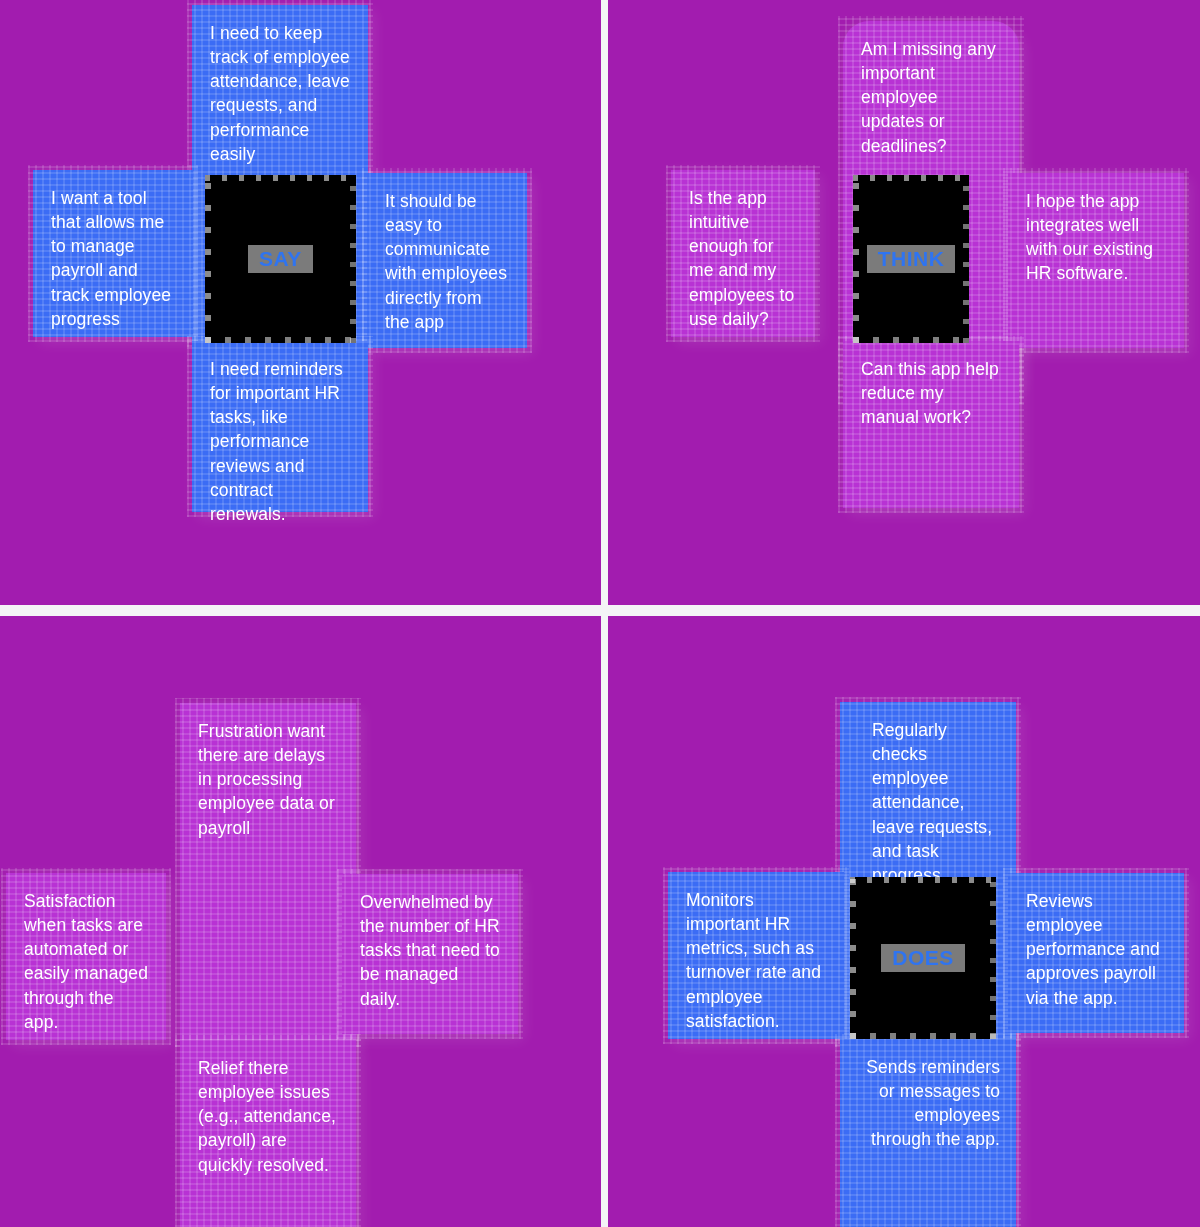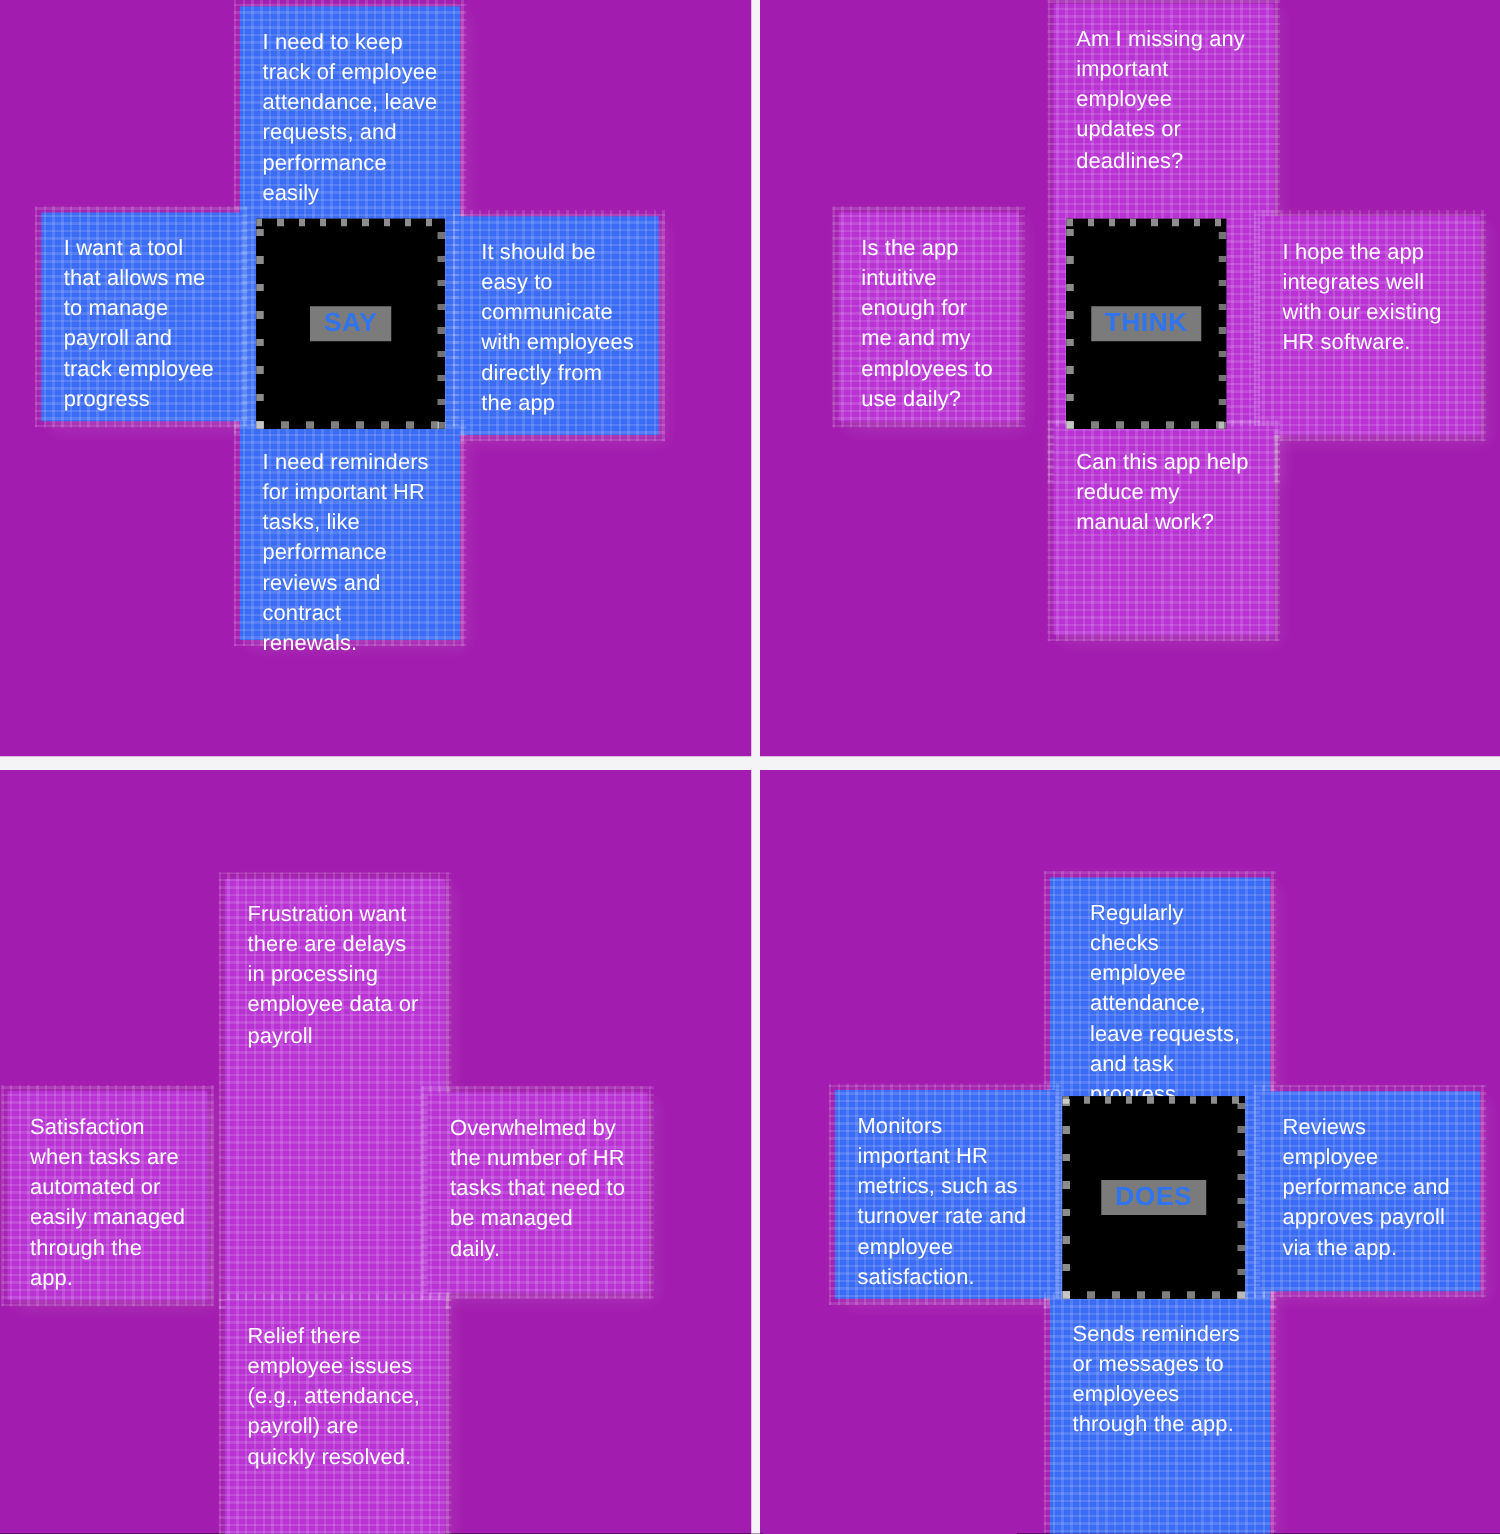"Am I missing any important" .think .pos-top { border-radius: none -> 26px; top: 3px -> 21px }
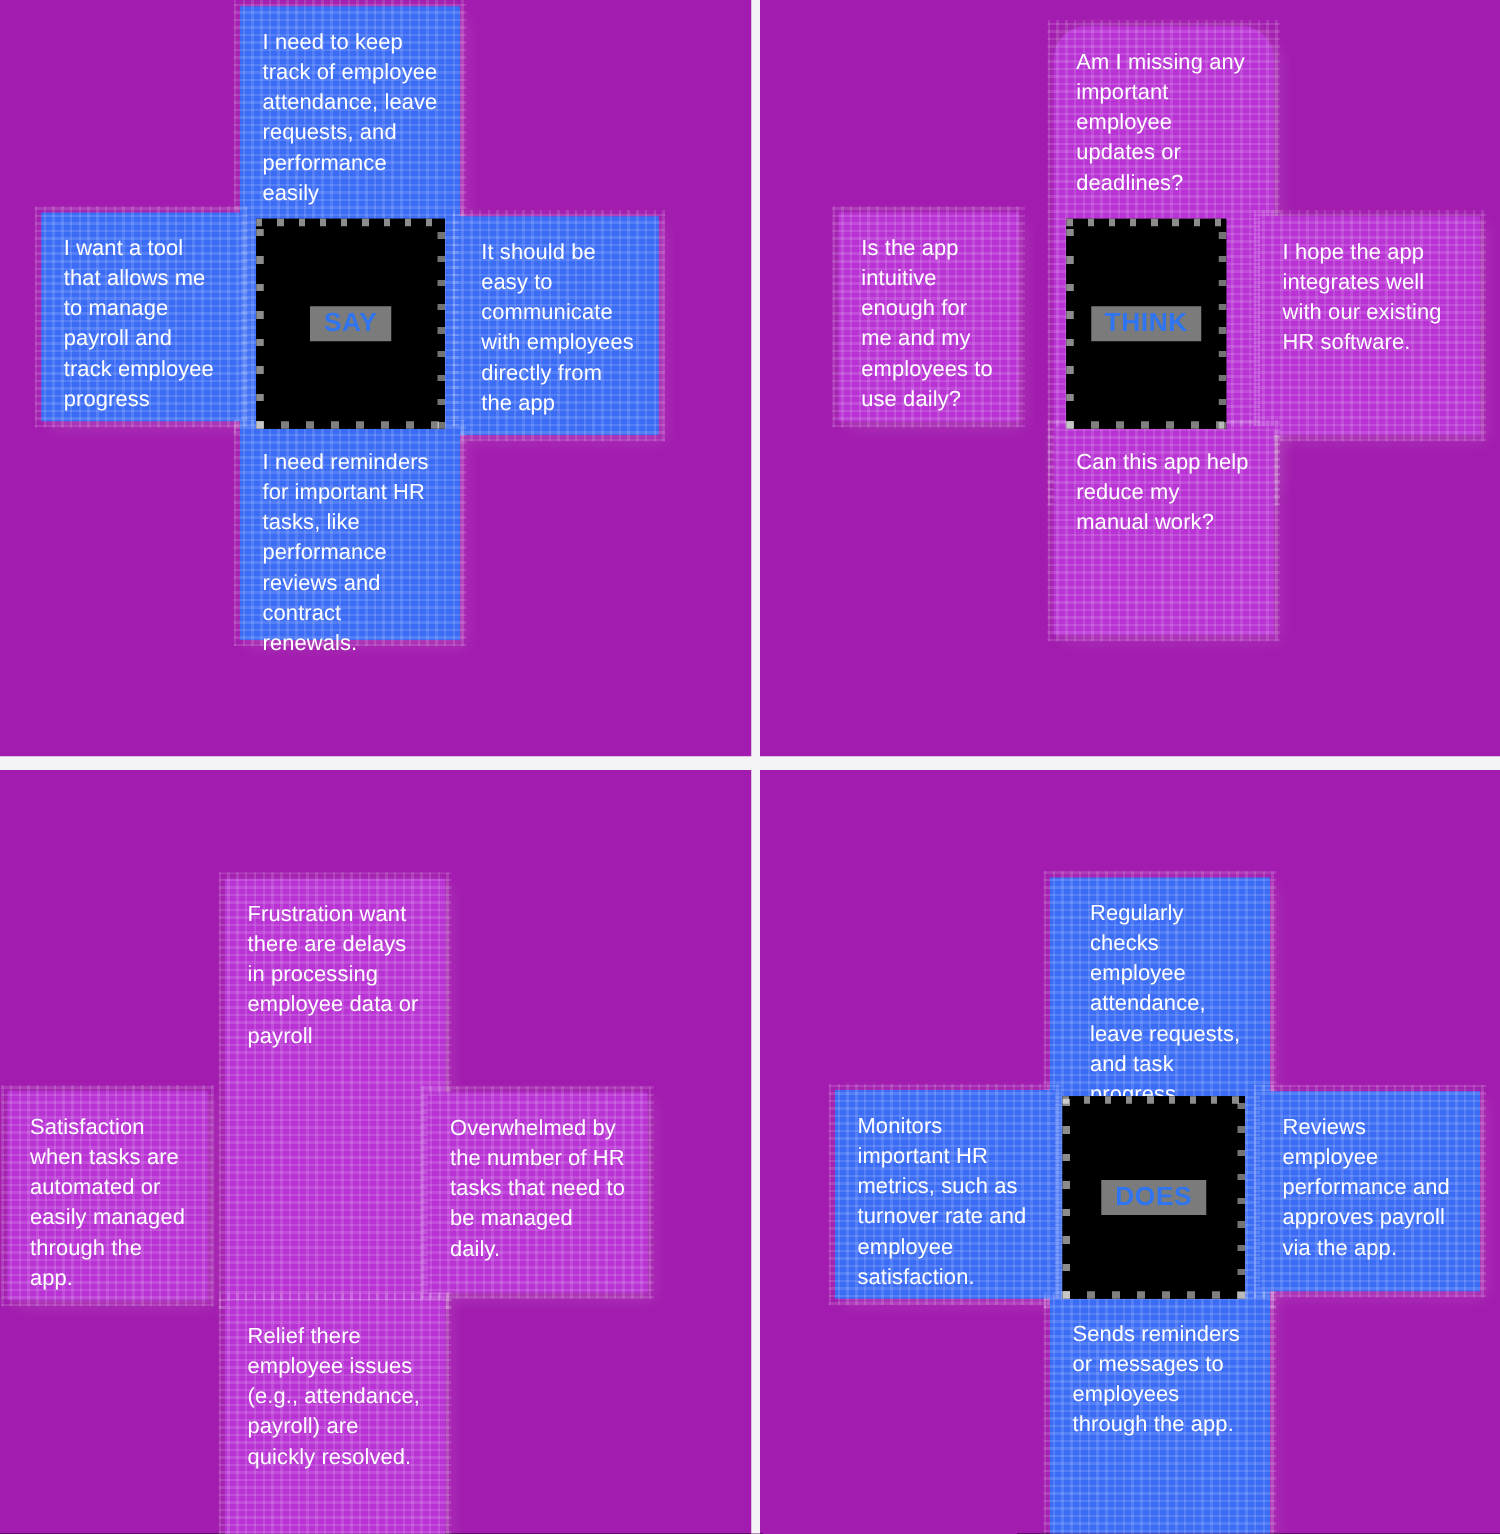"THINK" #quad-think .center-box { width: 128px -> 116px }
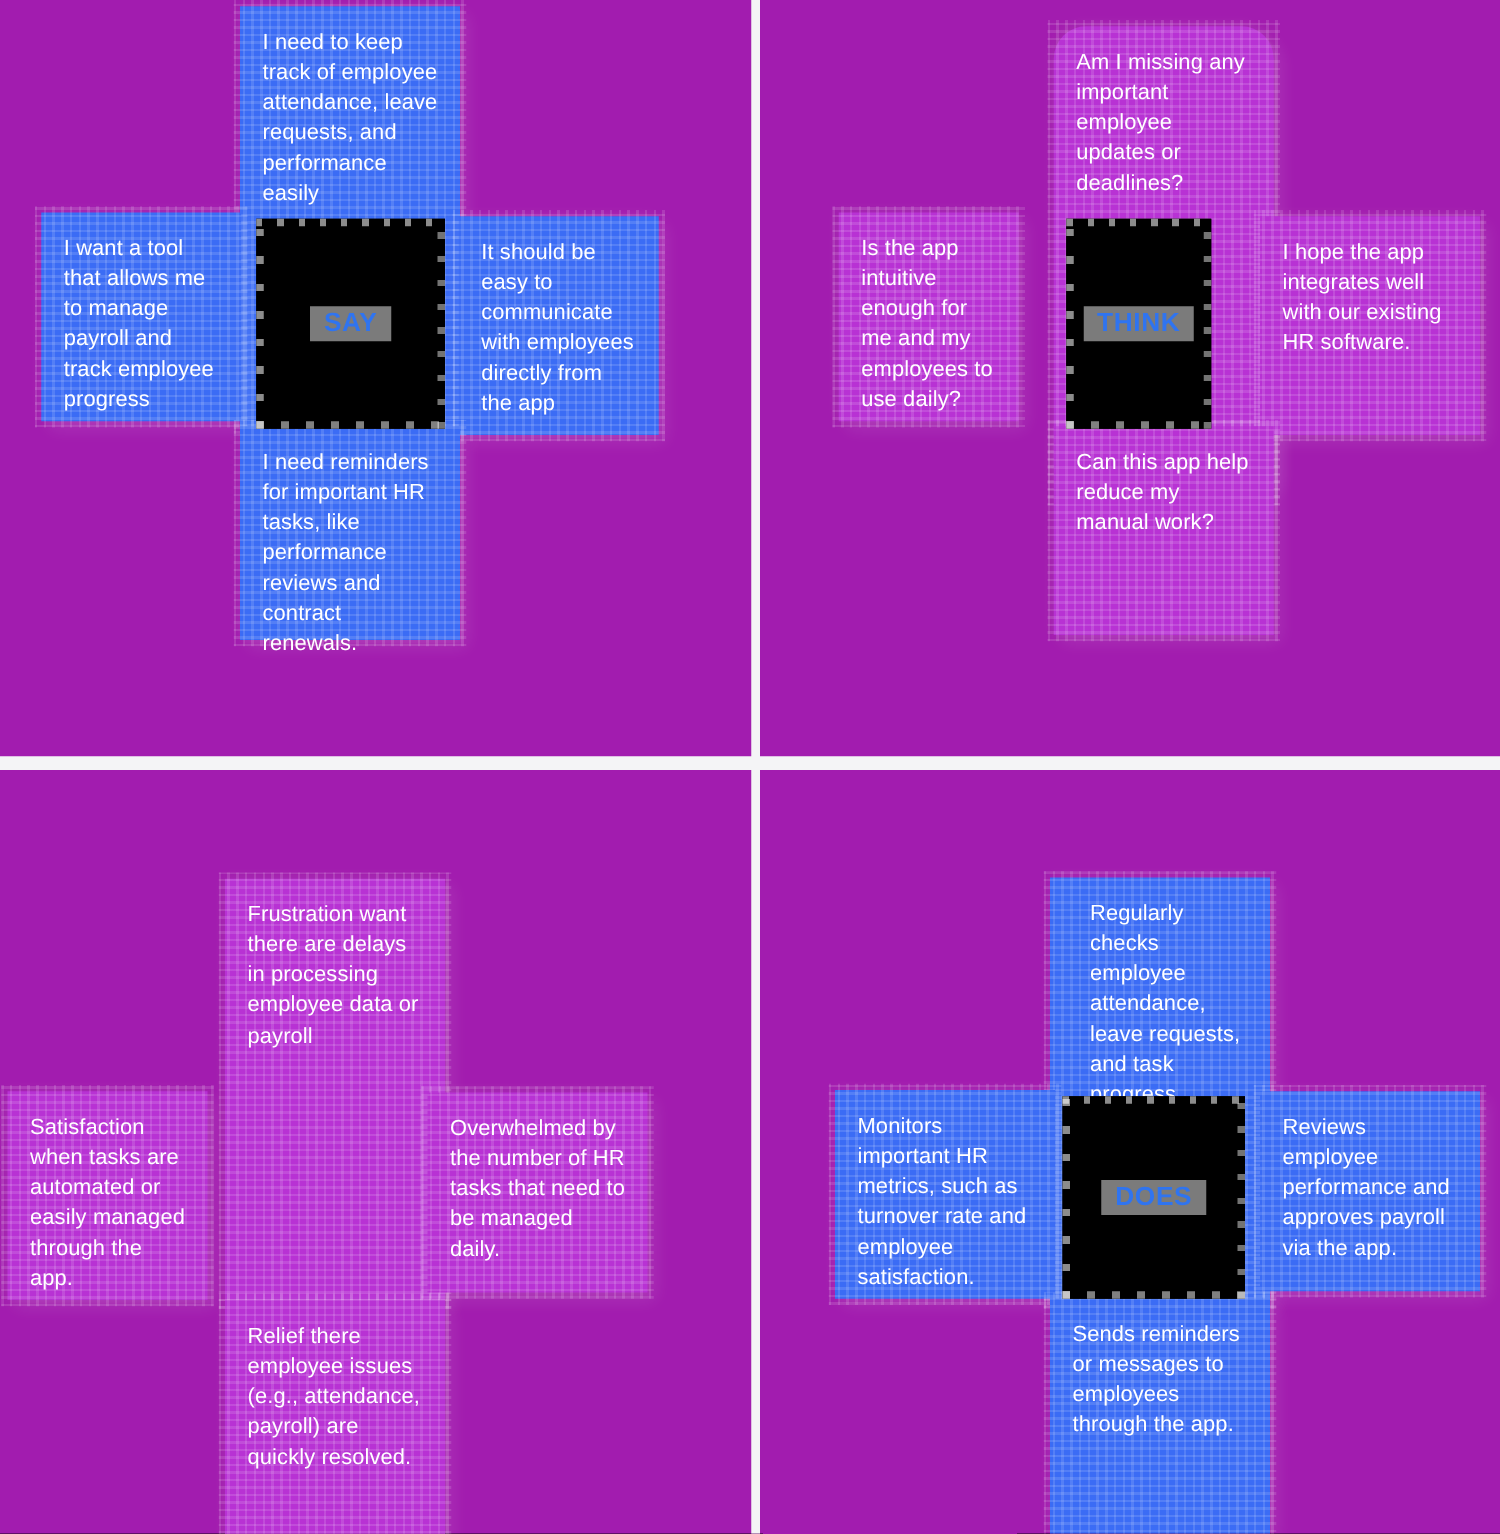"Sends reminders or messages to" .does .pos-bottom { text-align: none -> right }
